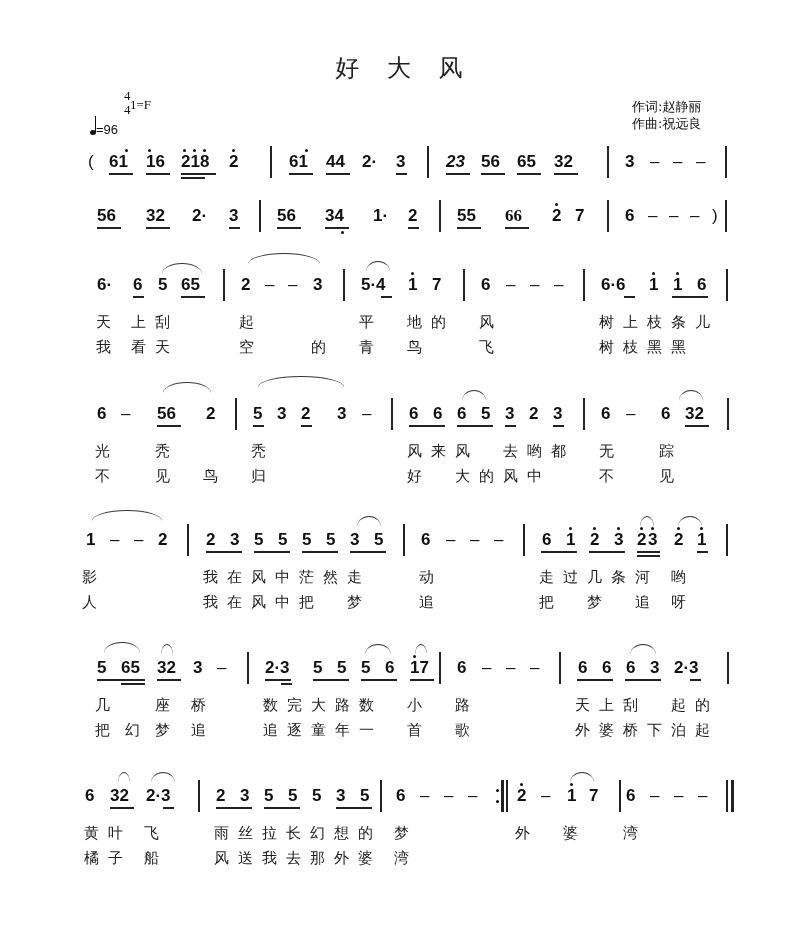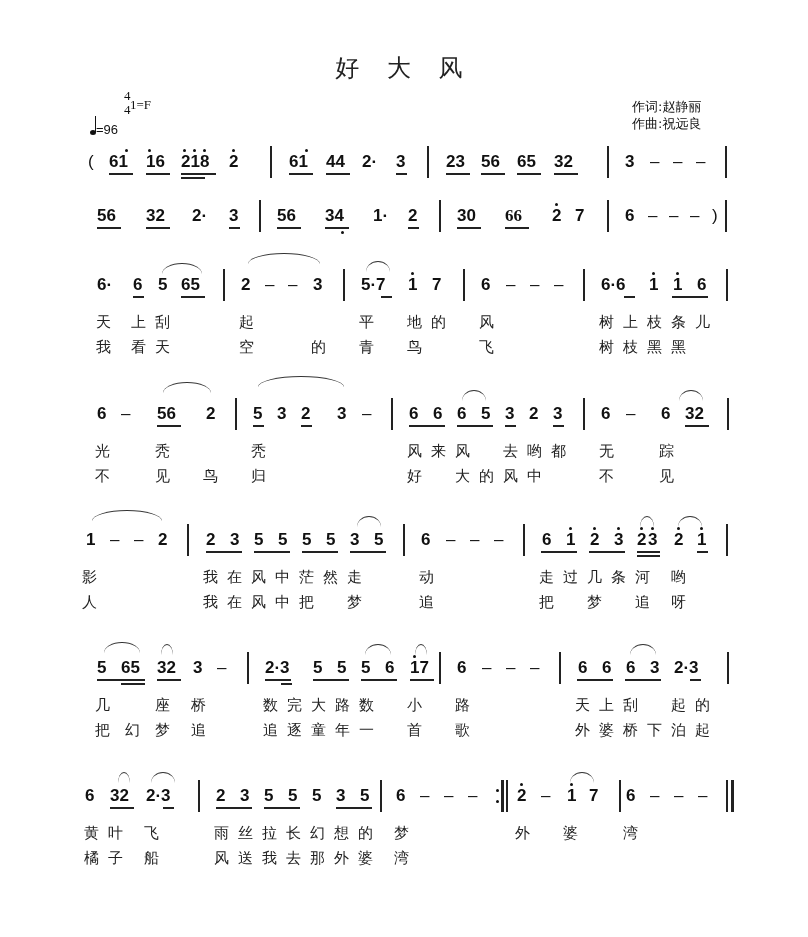"23" span.n { font-style: none -> italic }
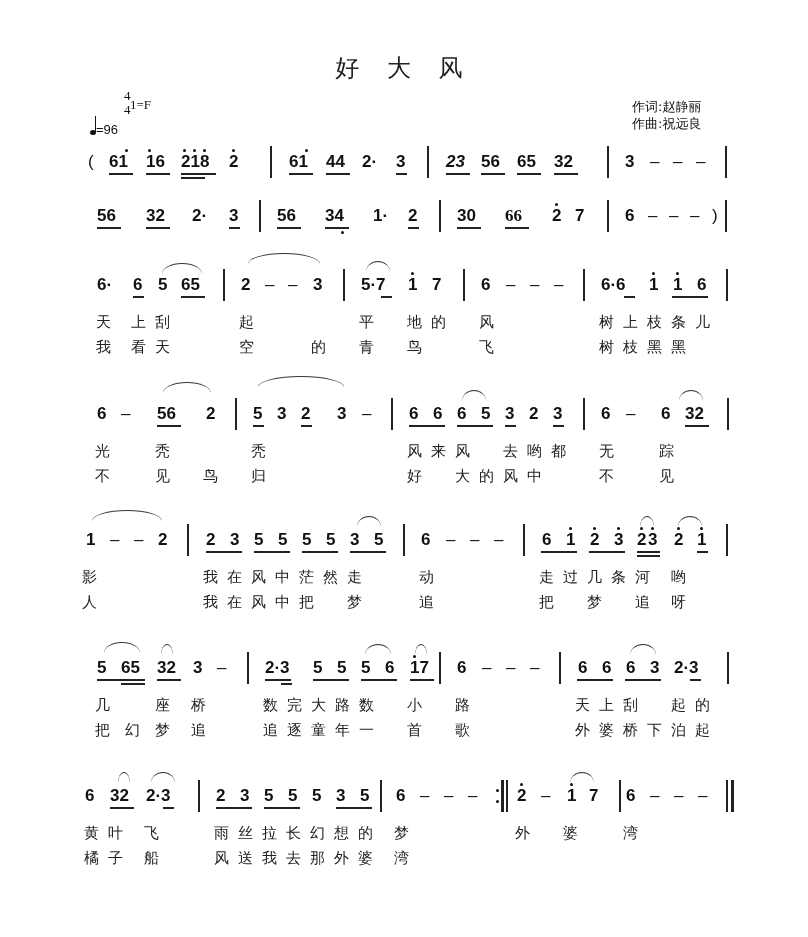"30" span.n { text: 30 -> 55 }
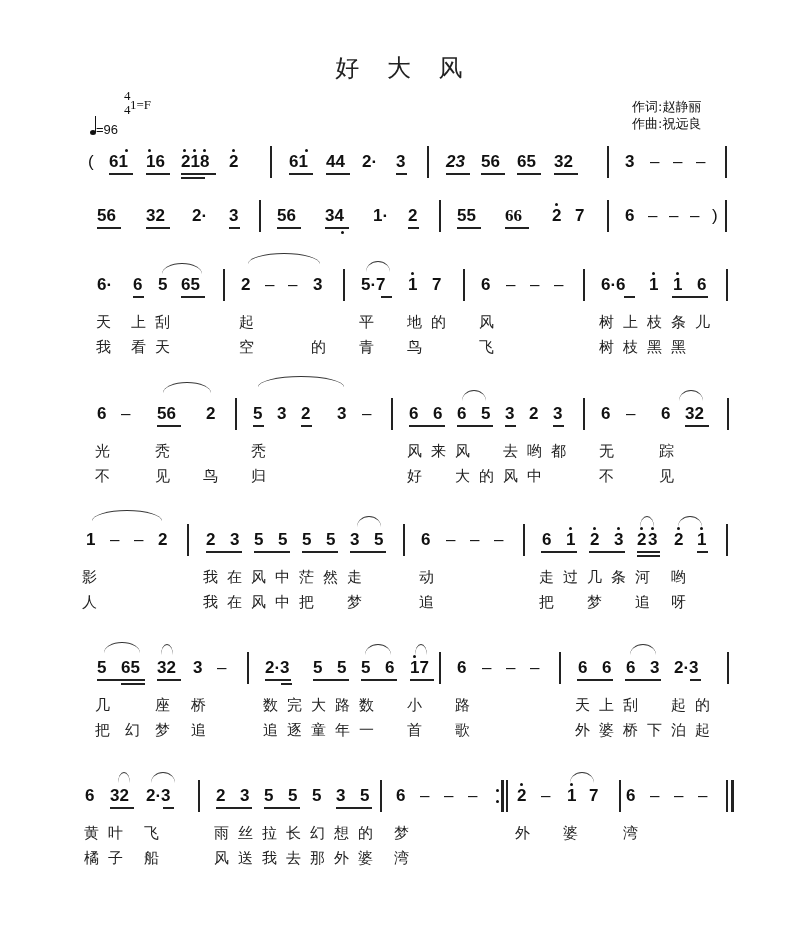"5·7" span.n { text: 7 -> 4 }
